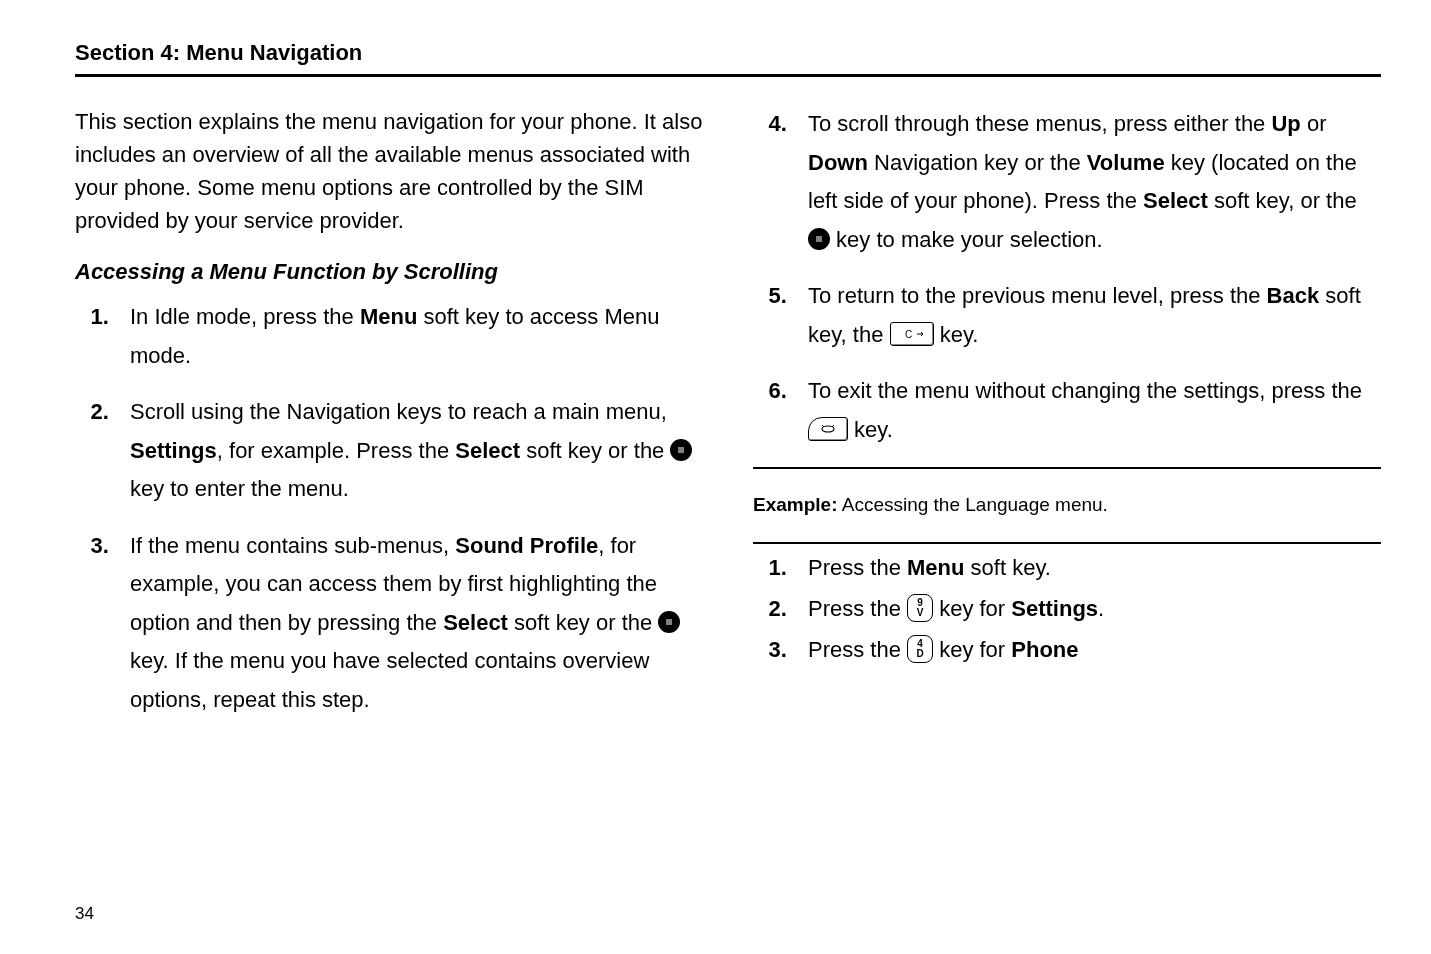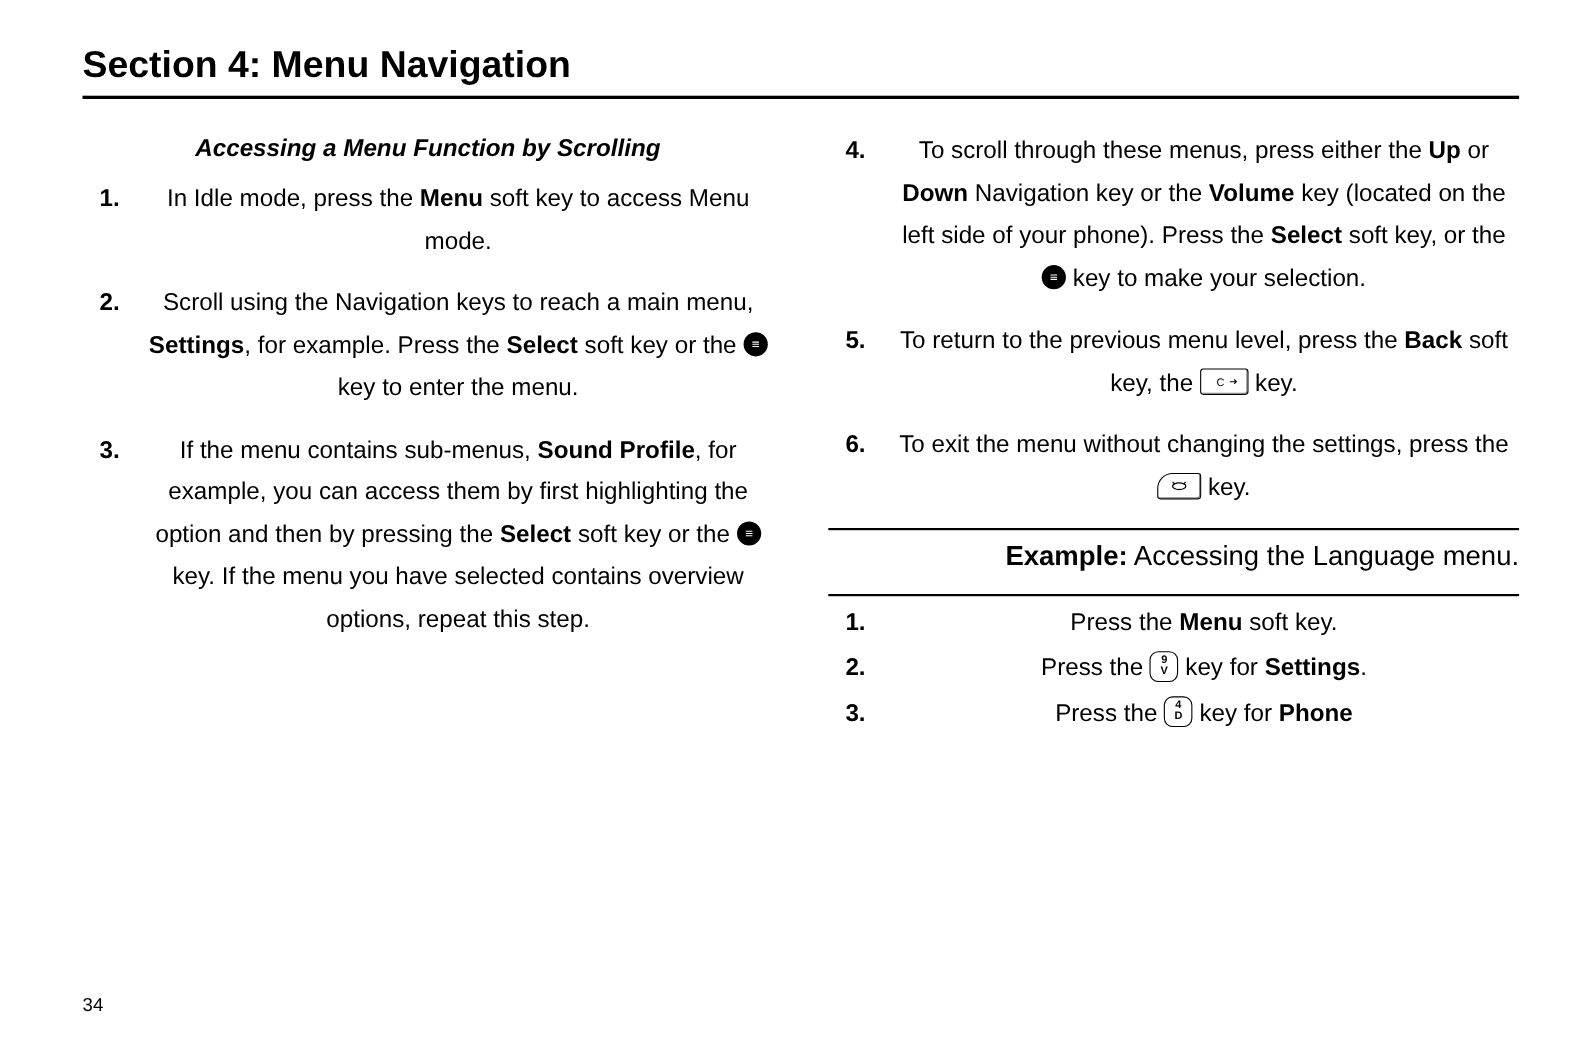"Section 4: Menu Navigation" .section-title { font-size: 34px -> 22px }
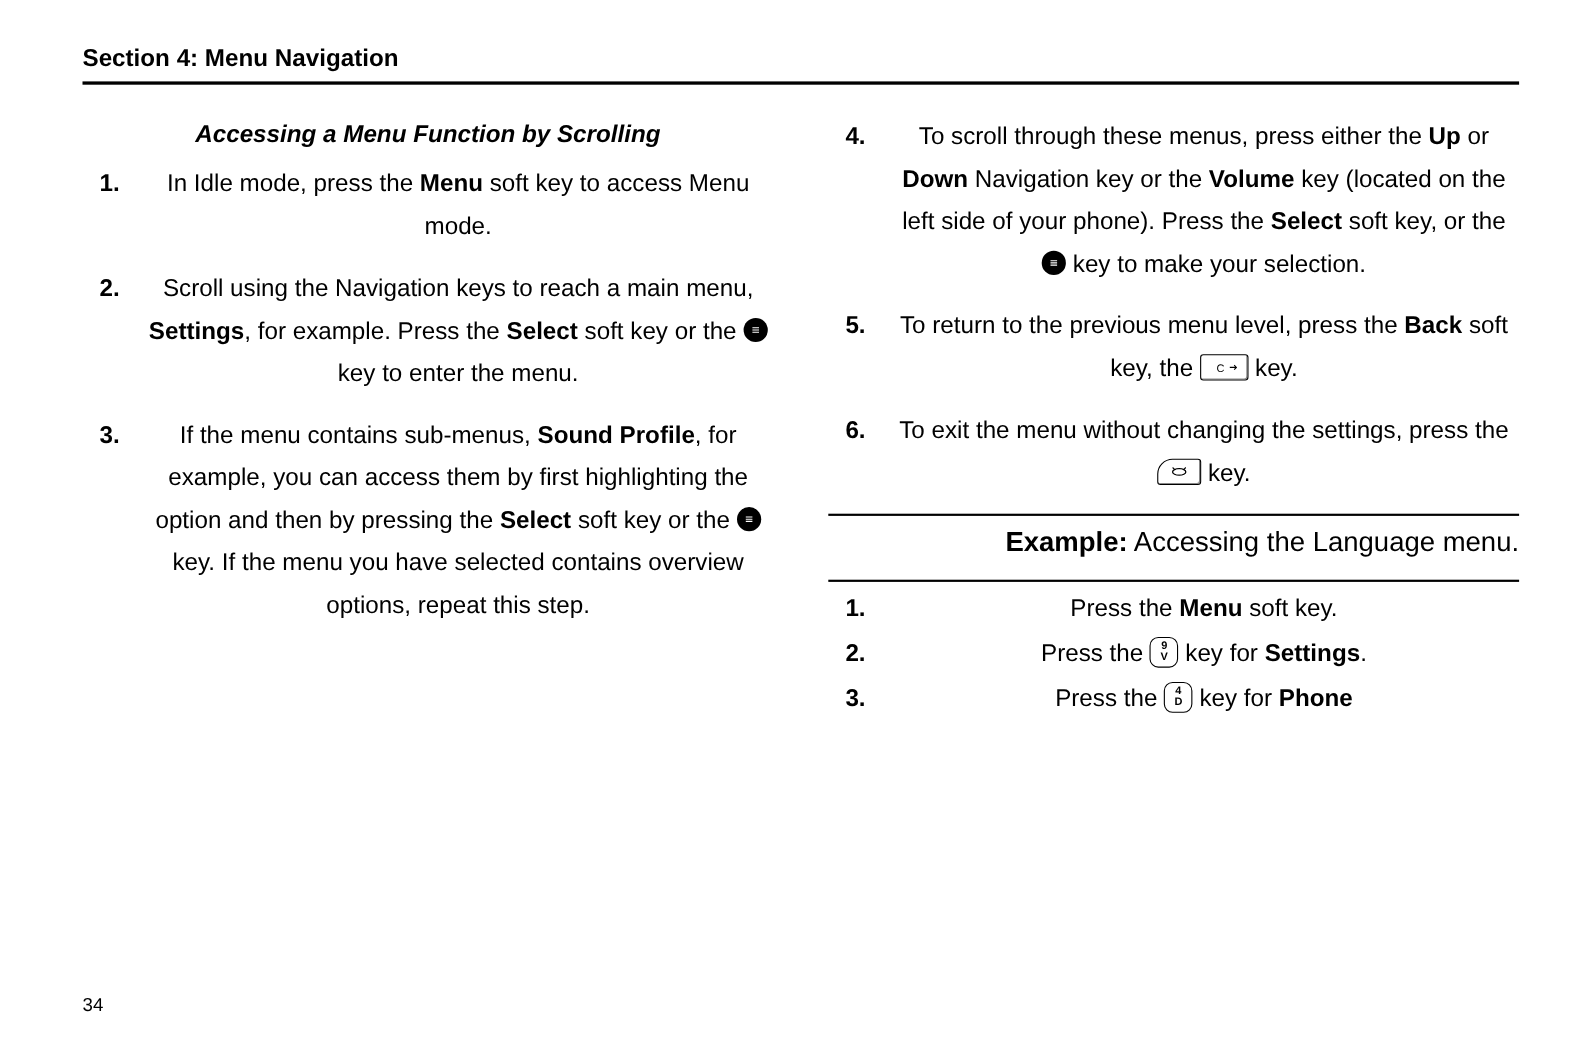"This section explains the menu" div.intro { html: none -> <div>This section explains the menu navigation for your phone. It also includes an overview of all the available menus associated with your phone. Some menu options are controlled by the SIM provided by your service provider.</div> }
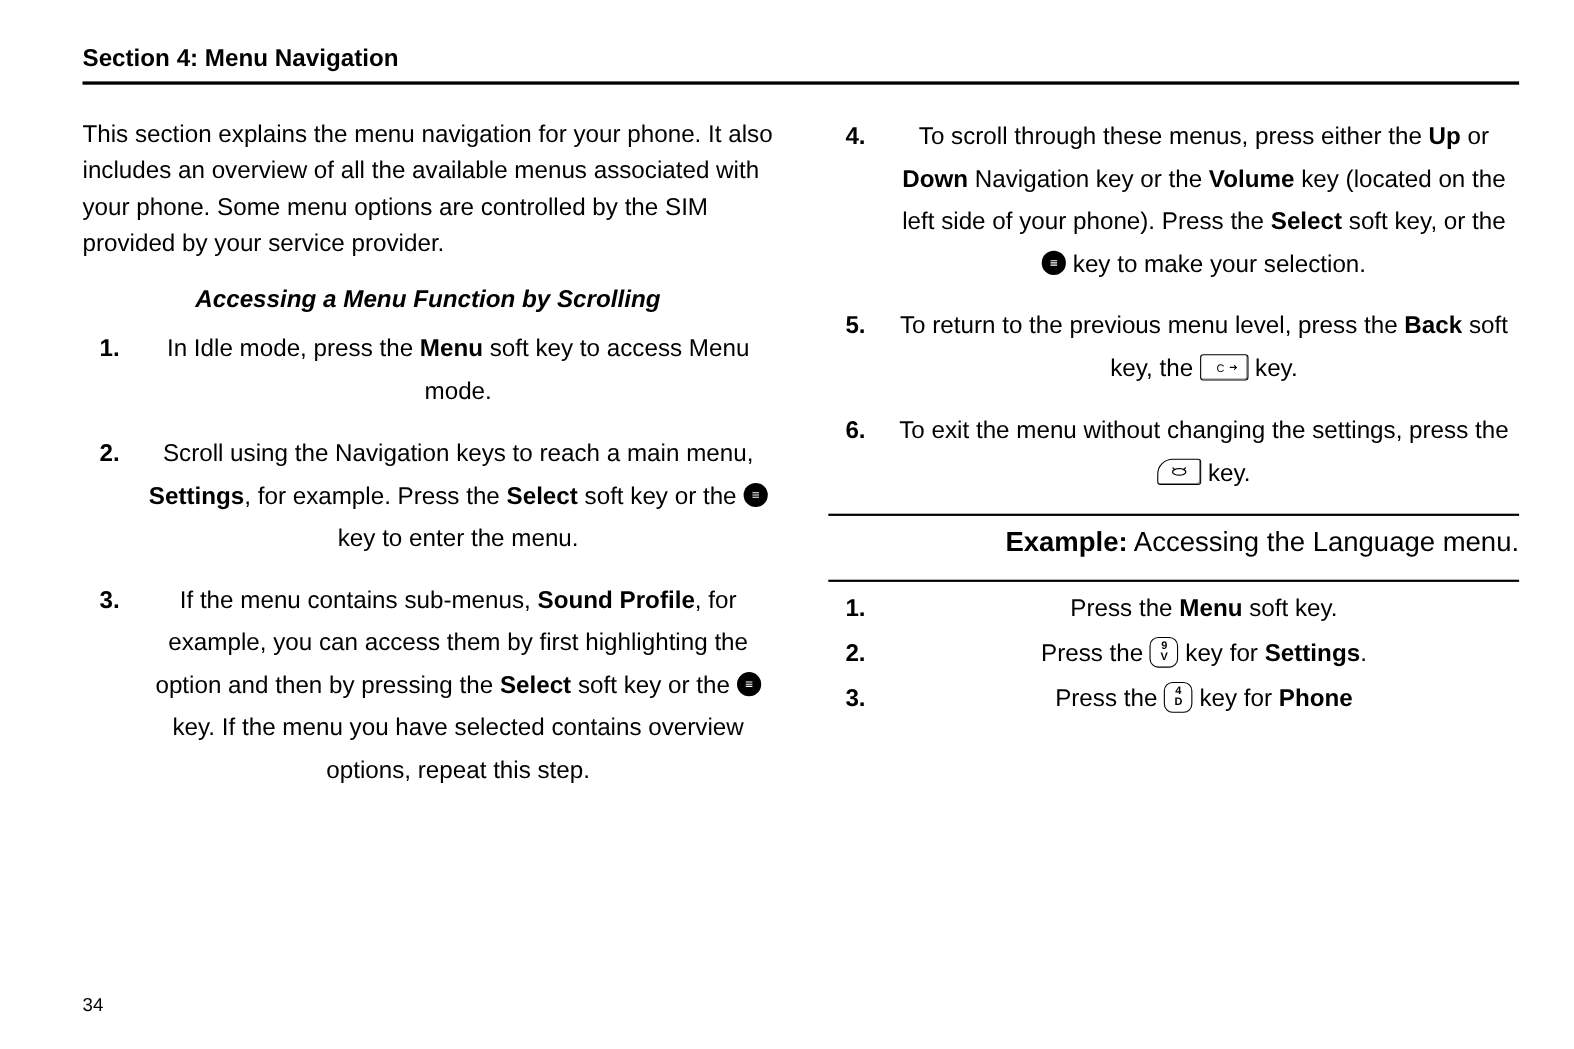"To scroll through these menus," .ol li { text-align: center -> none }
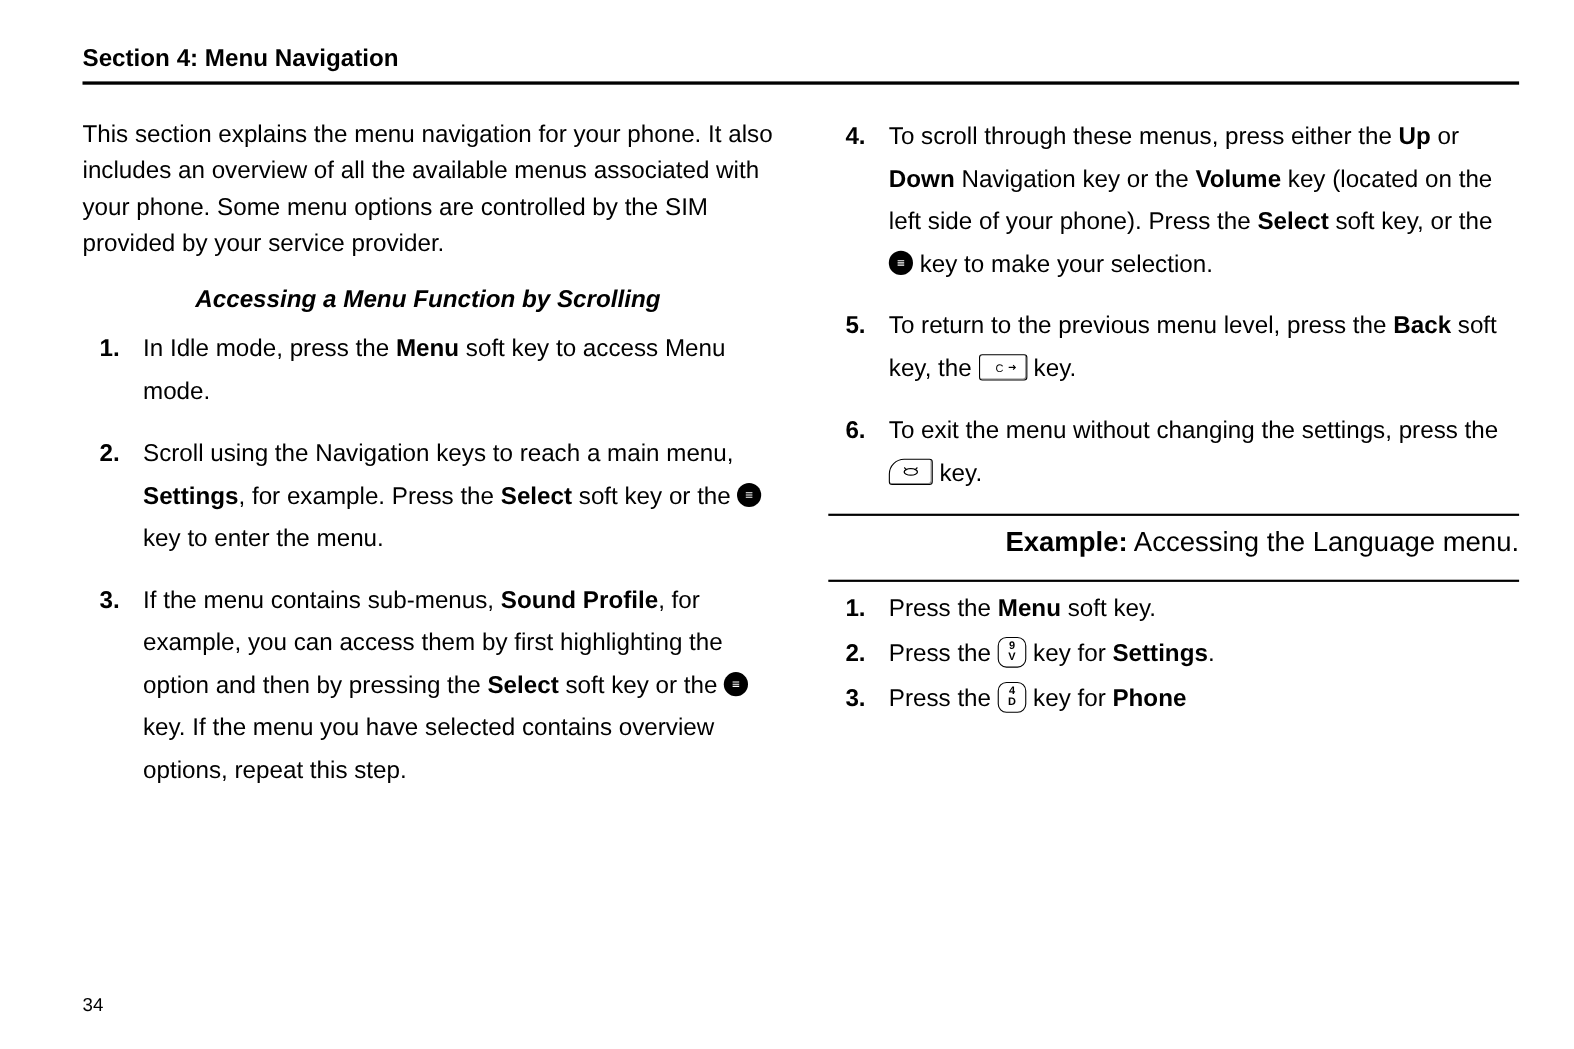"Accessing a Menu Function by" .h3 { text-align: center -> none }
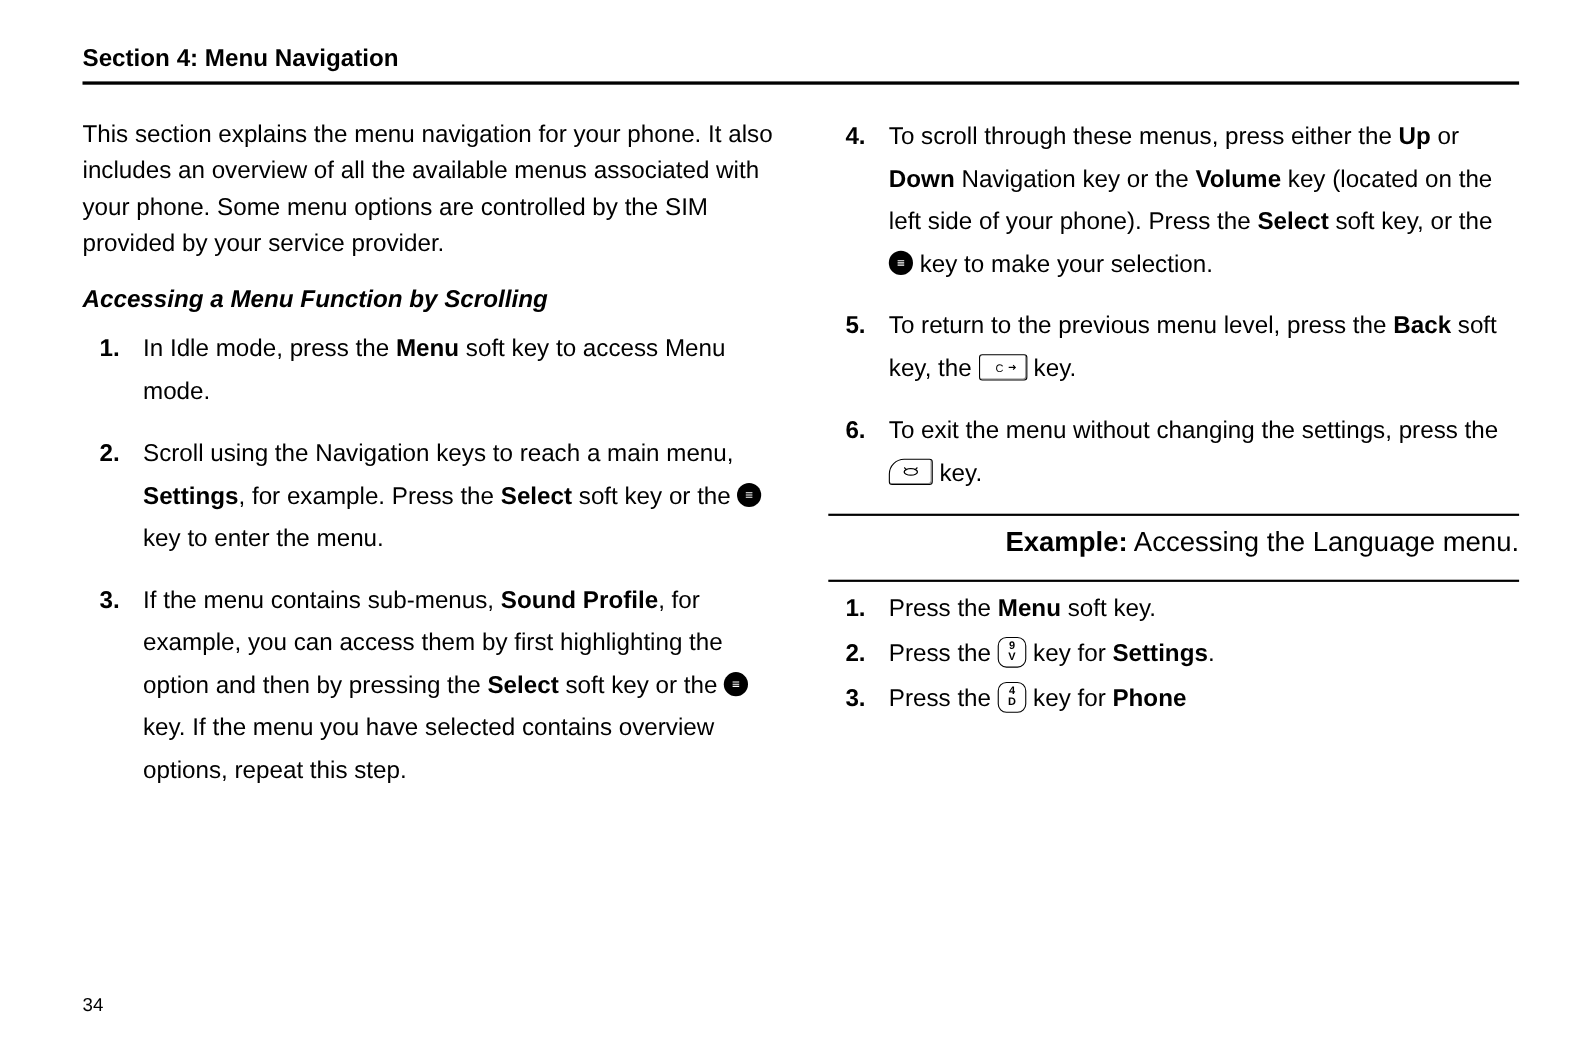"Example: Accessing the Language menu." .example-line { font-size: 25px -> 19px; margin: 6px 0 -> 22px 0; text-align: right -> none }
